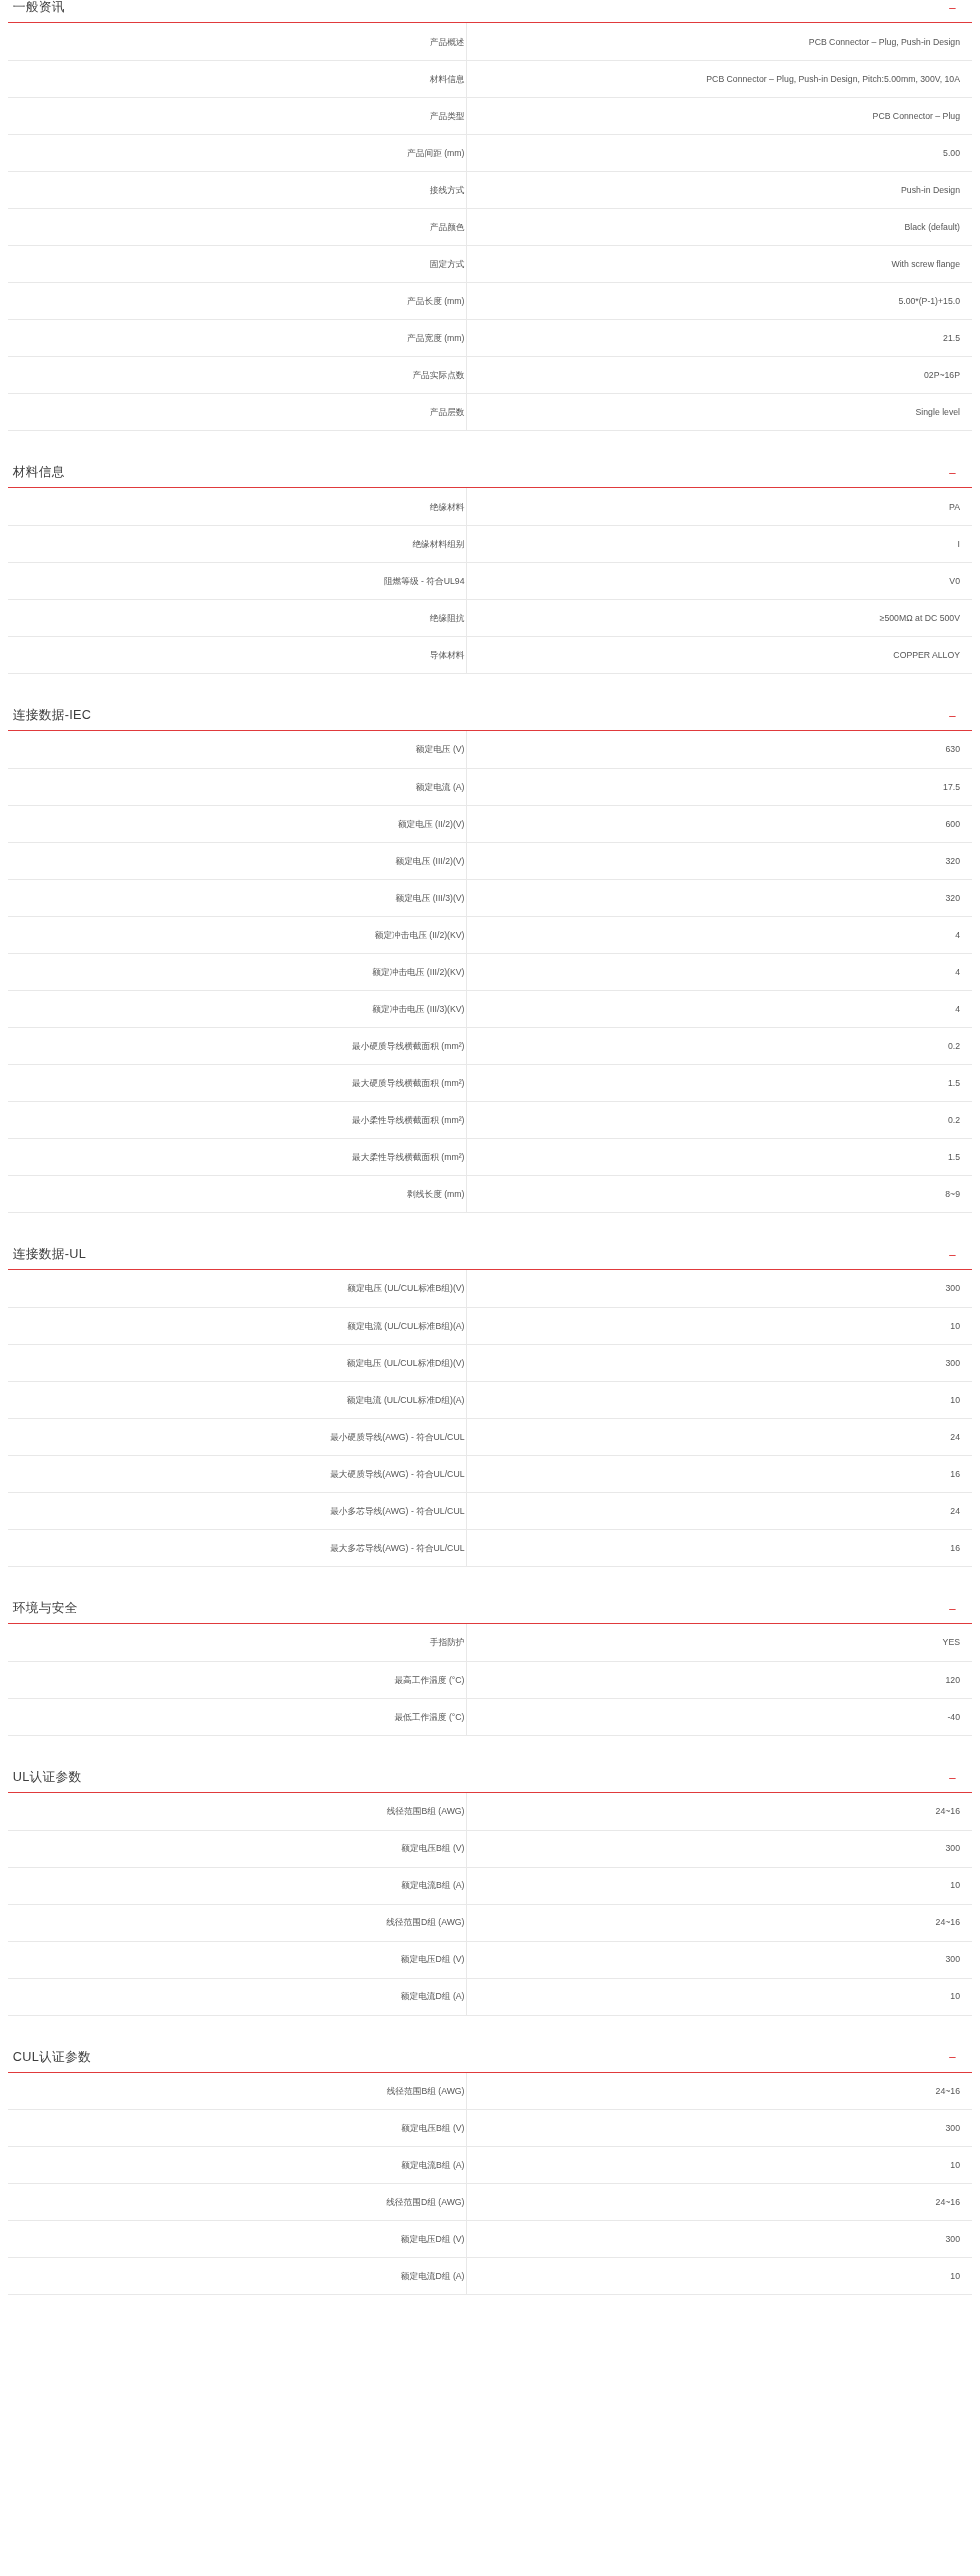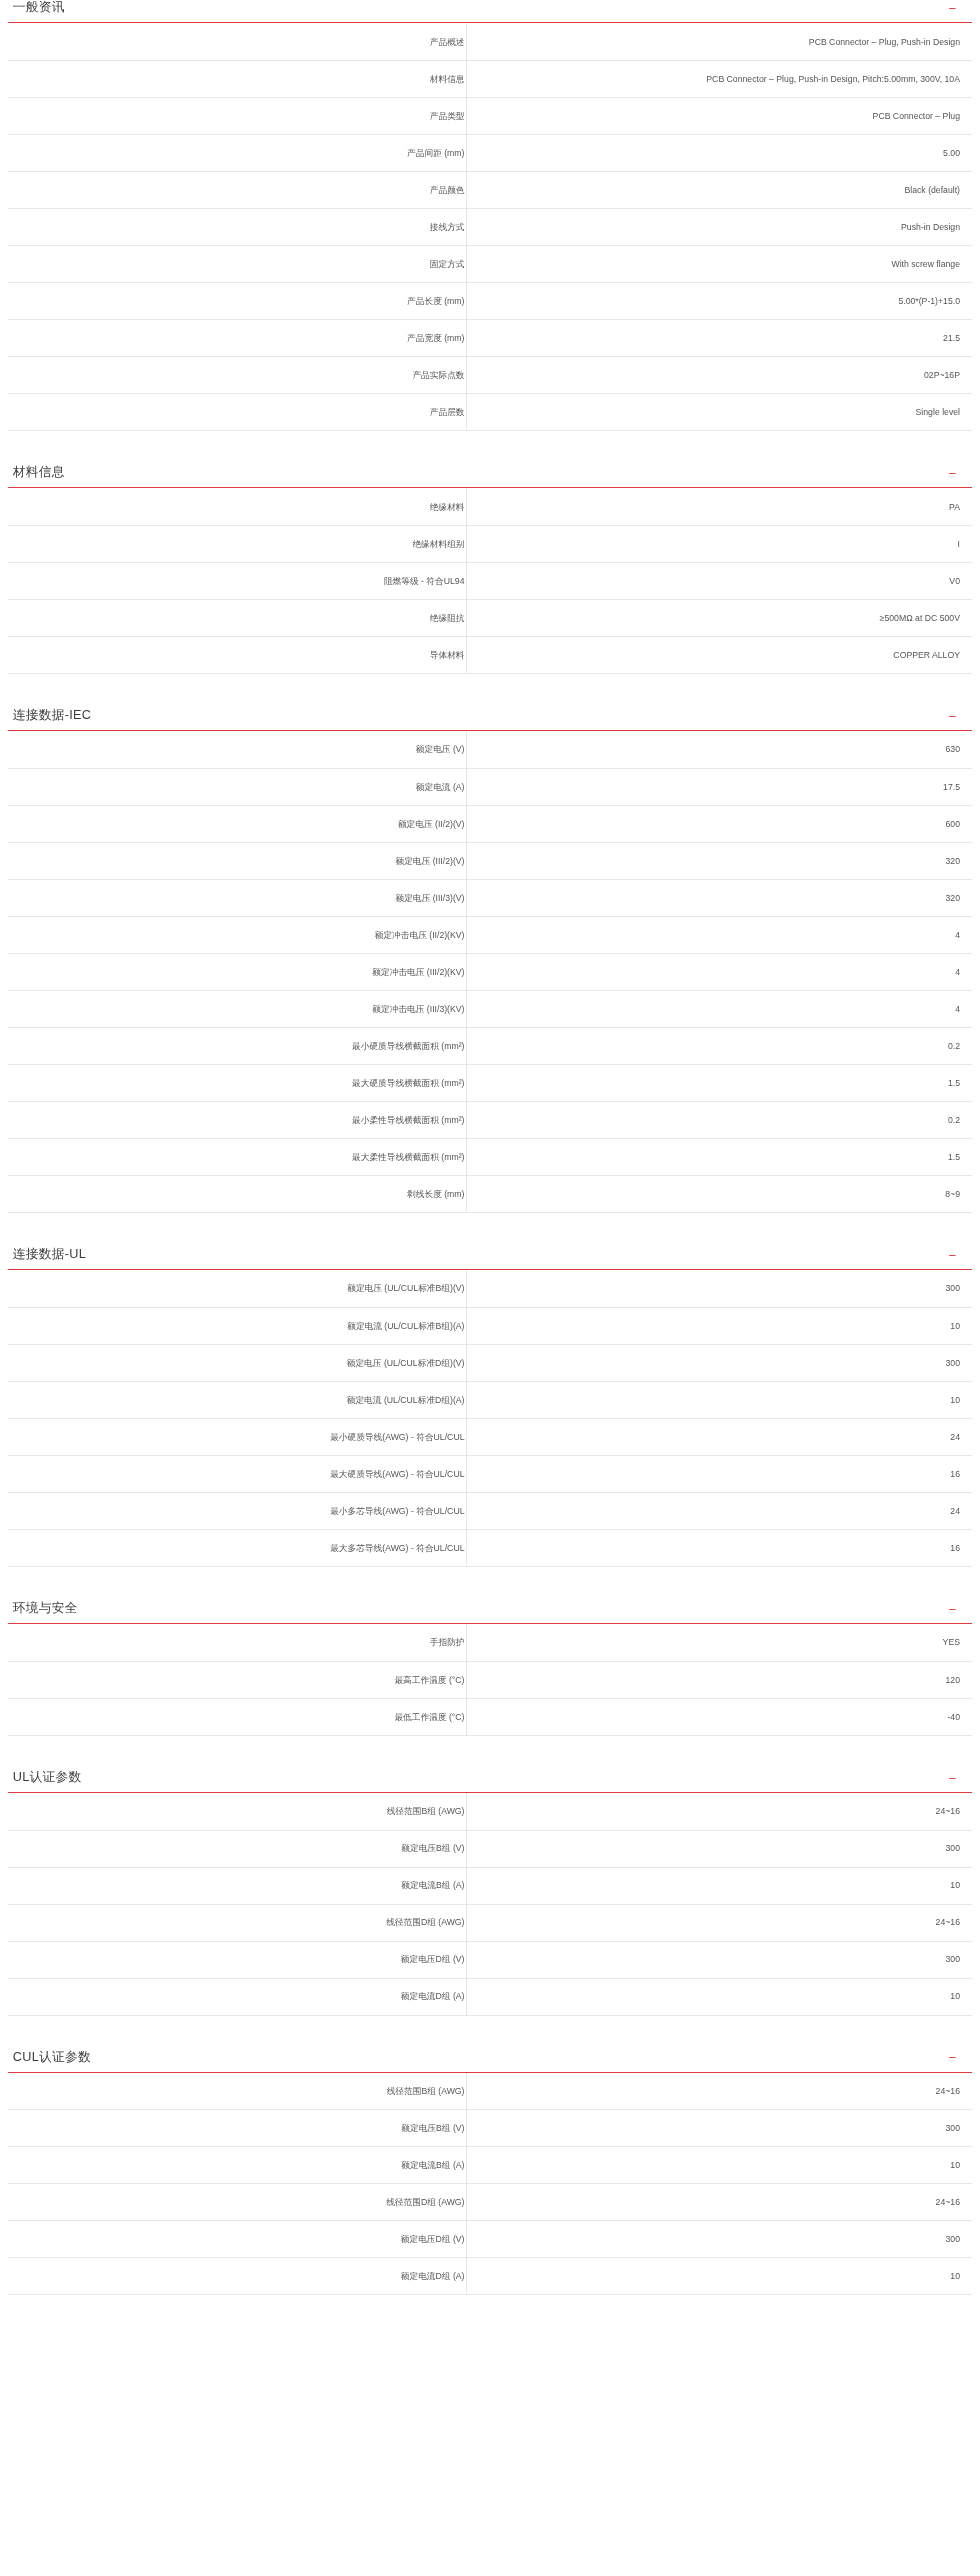"产品颜色" tr { order: before "接线方式" -> after "接线方式" }
